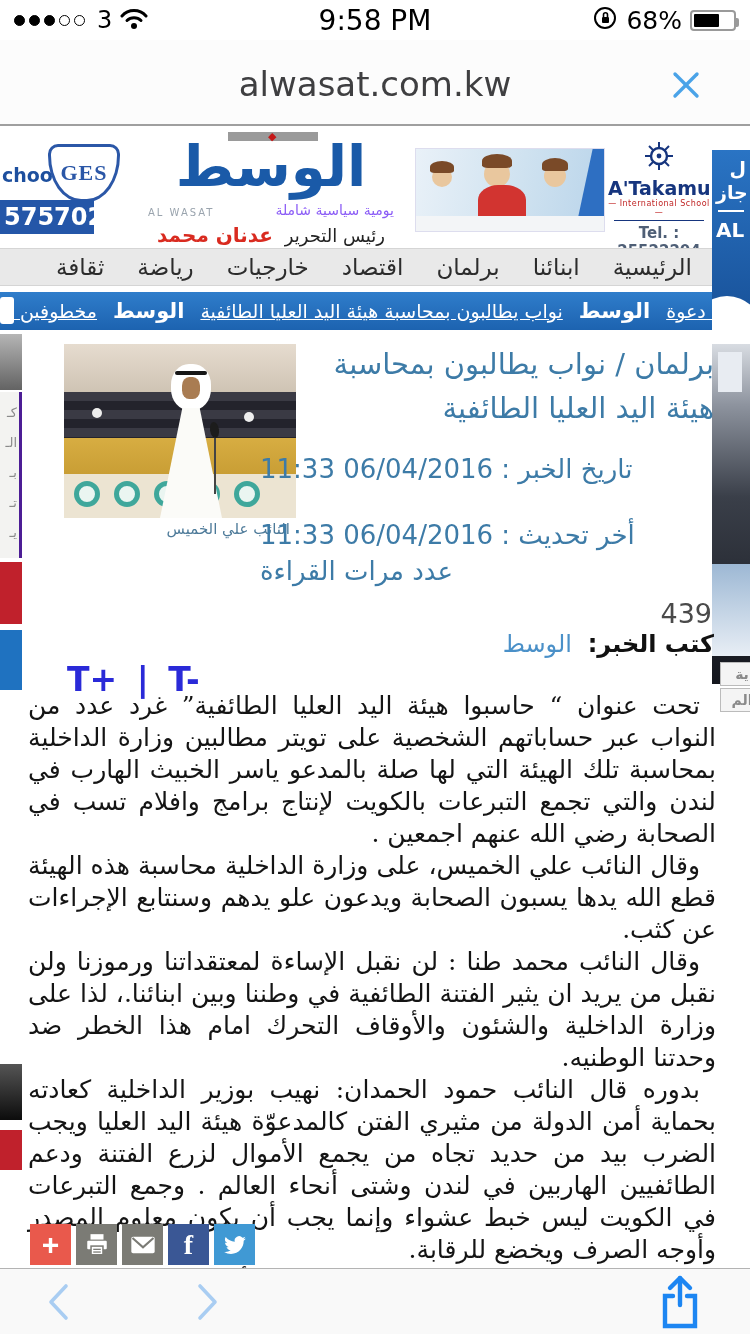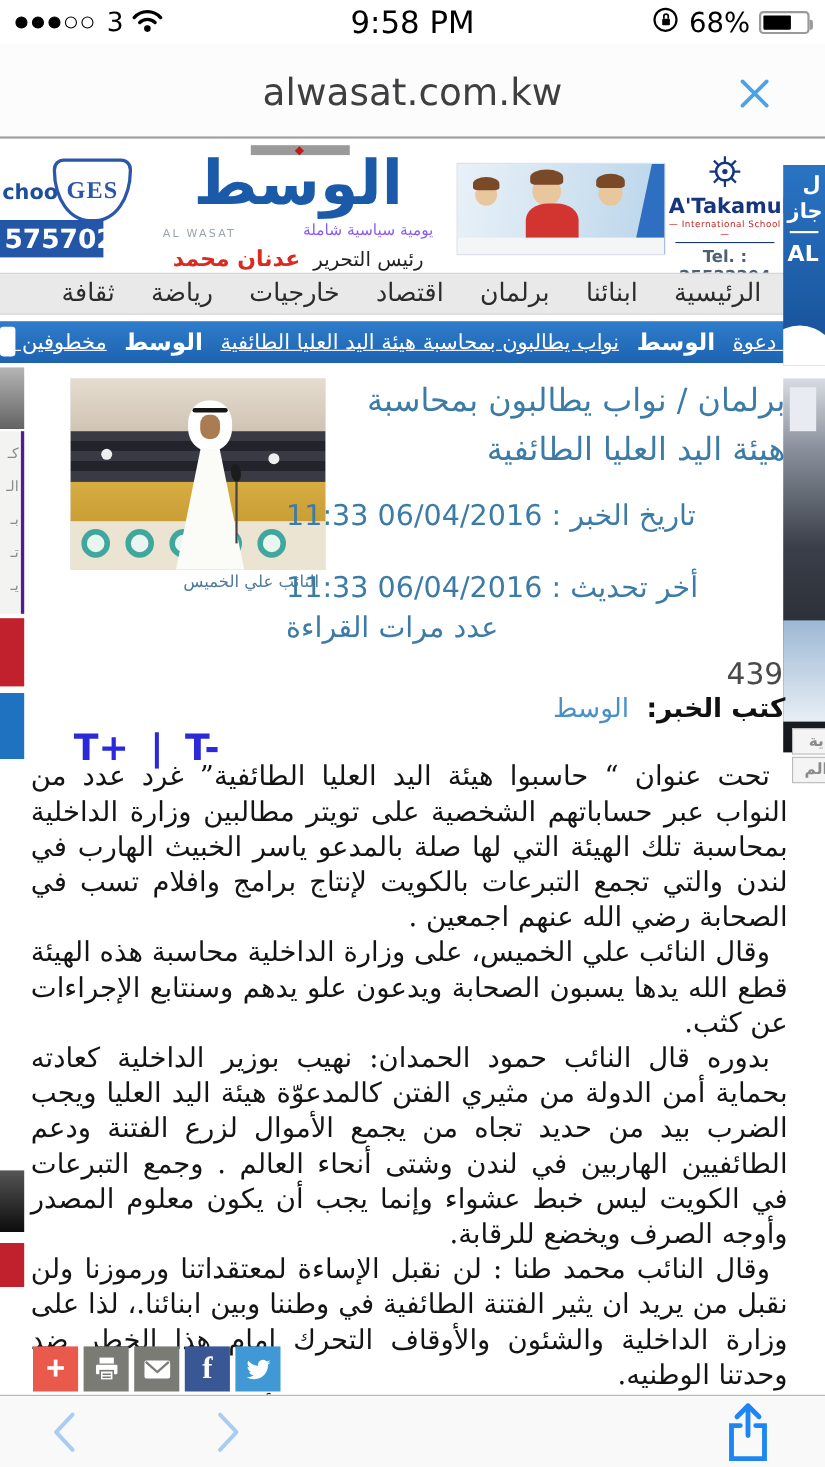"بدوره قال النائب حمود الحمدان:" p { order: before "وقال النائب محمد طنا :" -> after "وقال النائب محمد طنا :" }
